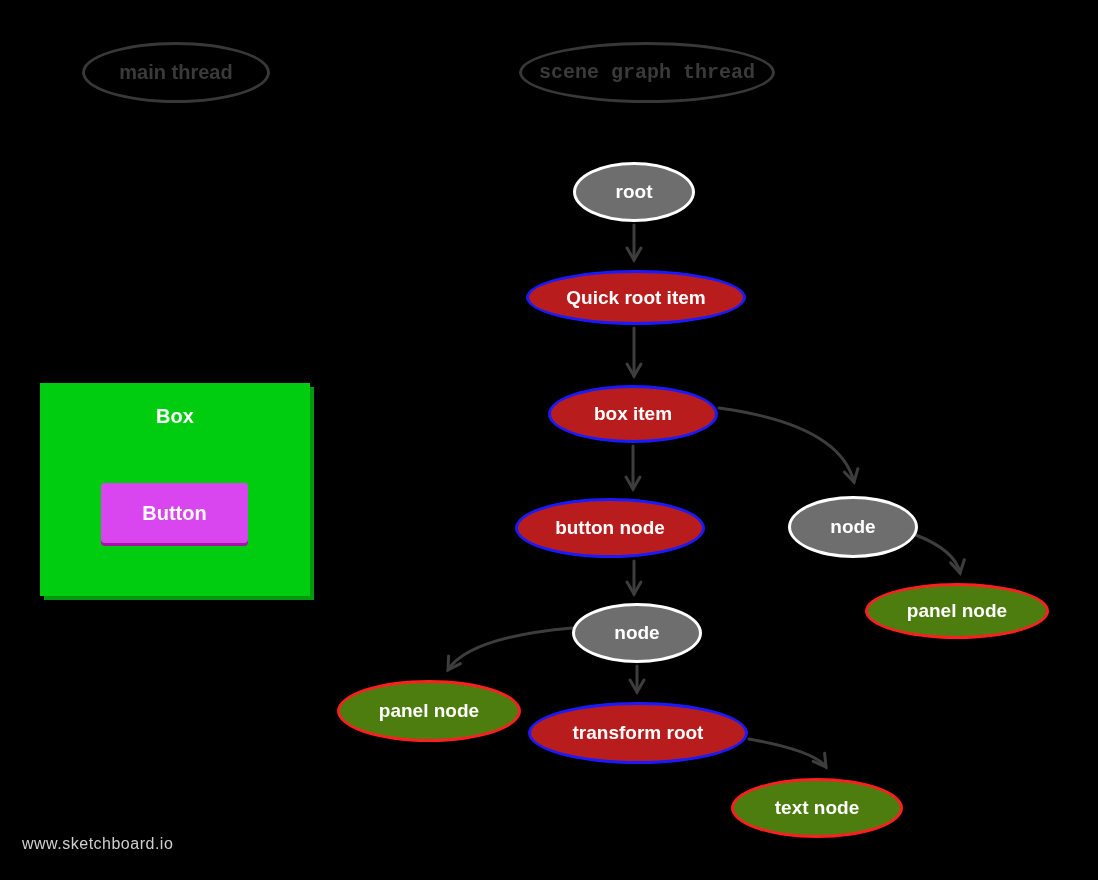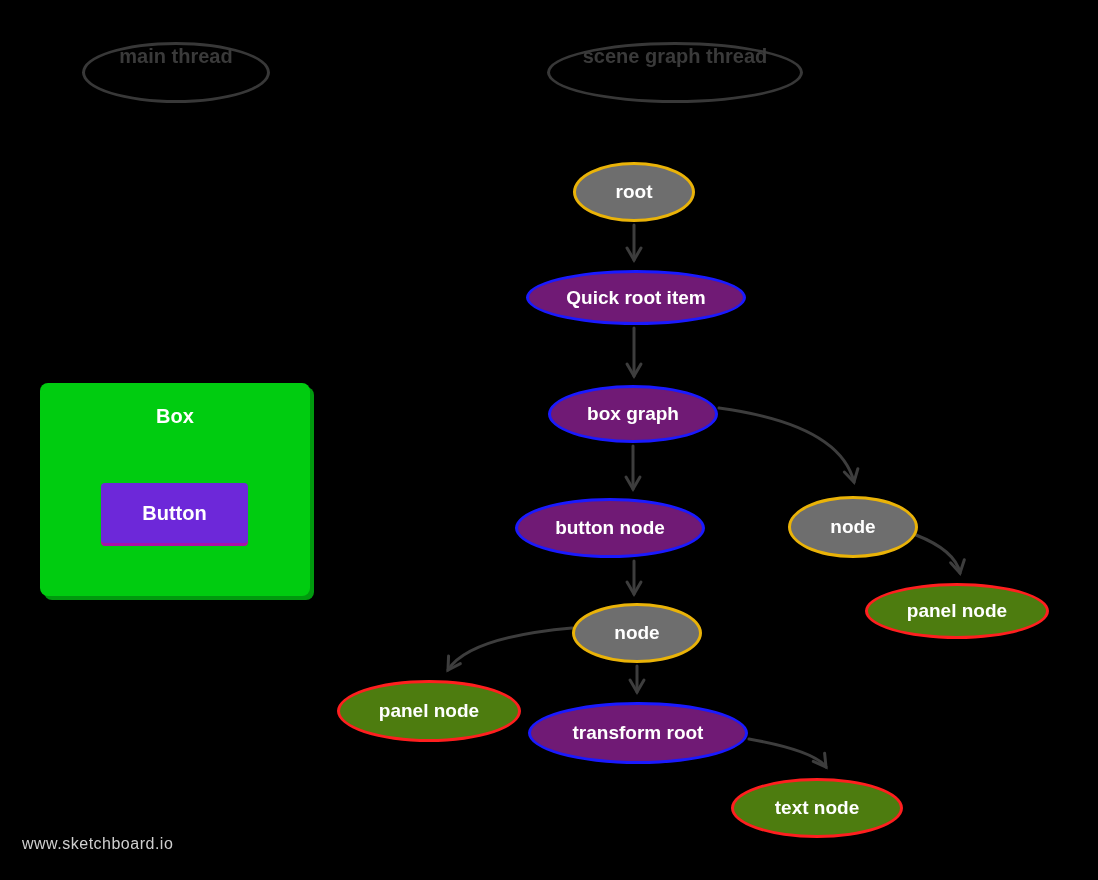"main thread" .thread-ellipse { align-items: flex-start -> center }
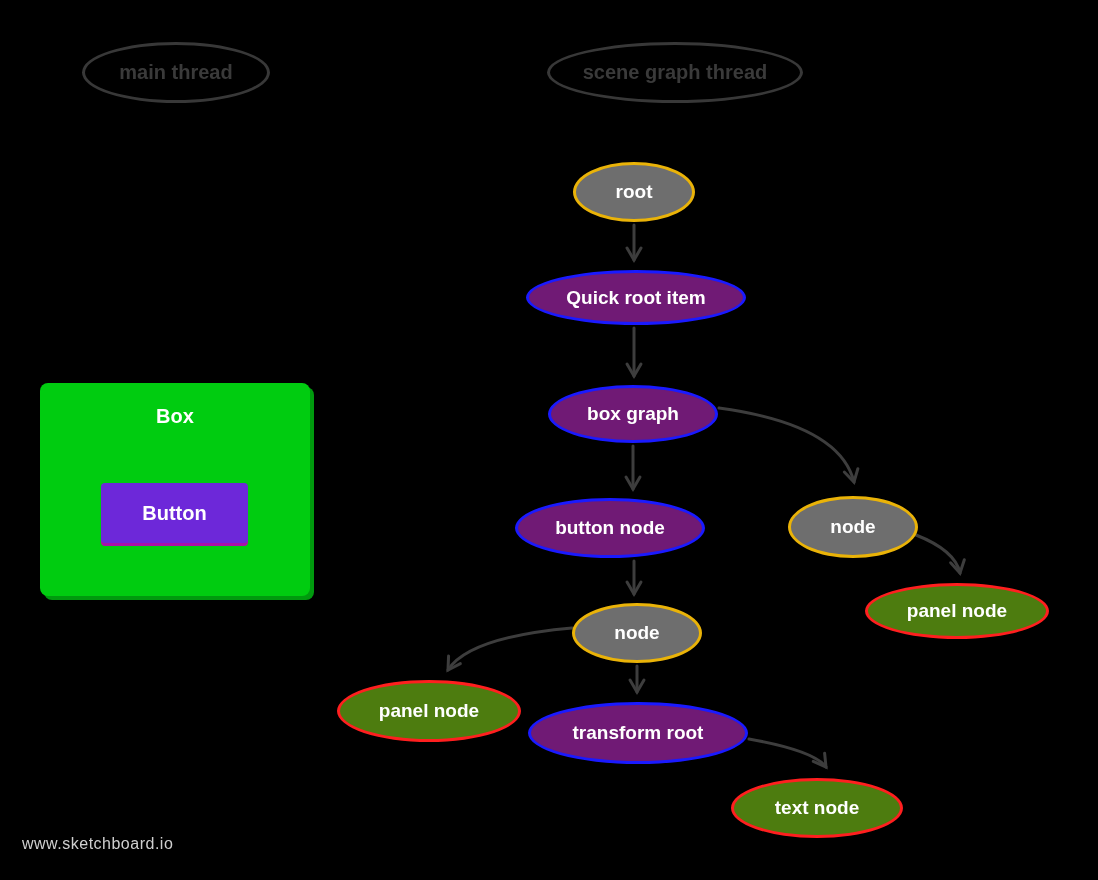"scene graph thread" div.thread-ellipse { font-family: none -> Liberation Mono, monospace; left: 547px -> 519px }
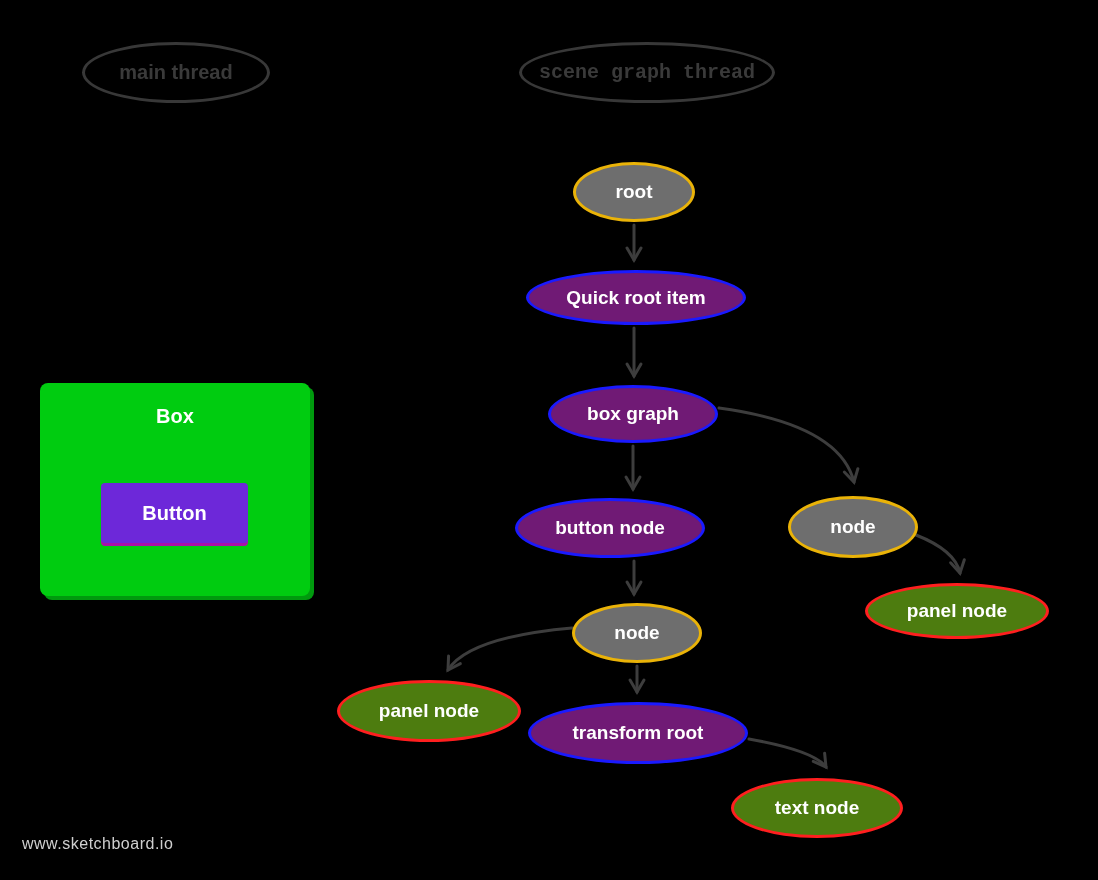"root" .node.gray { border: 3px solid #eab308 -> 3px solid #ffffff }
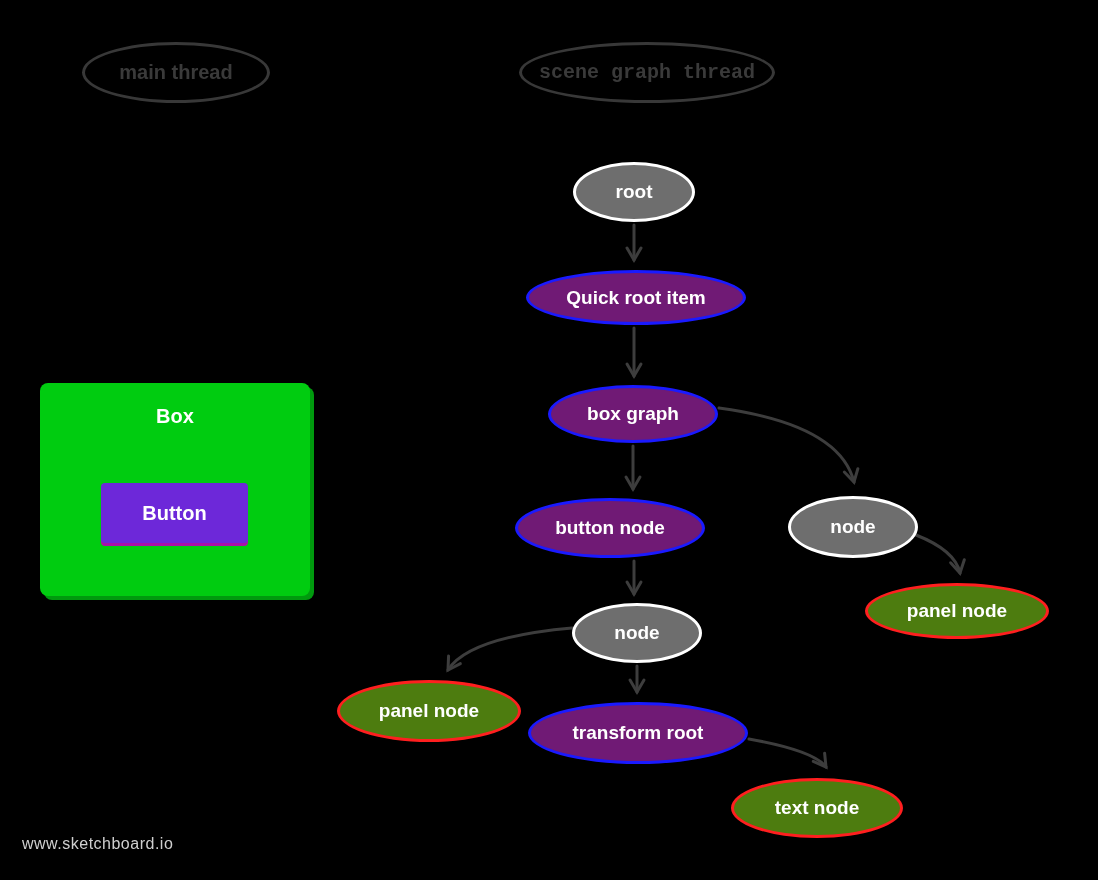"Quick root item" .node.blue { background: #701a75 -> #b91c1c }
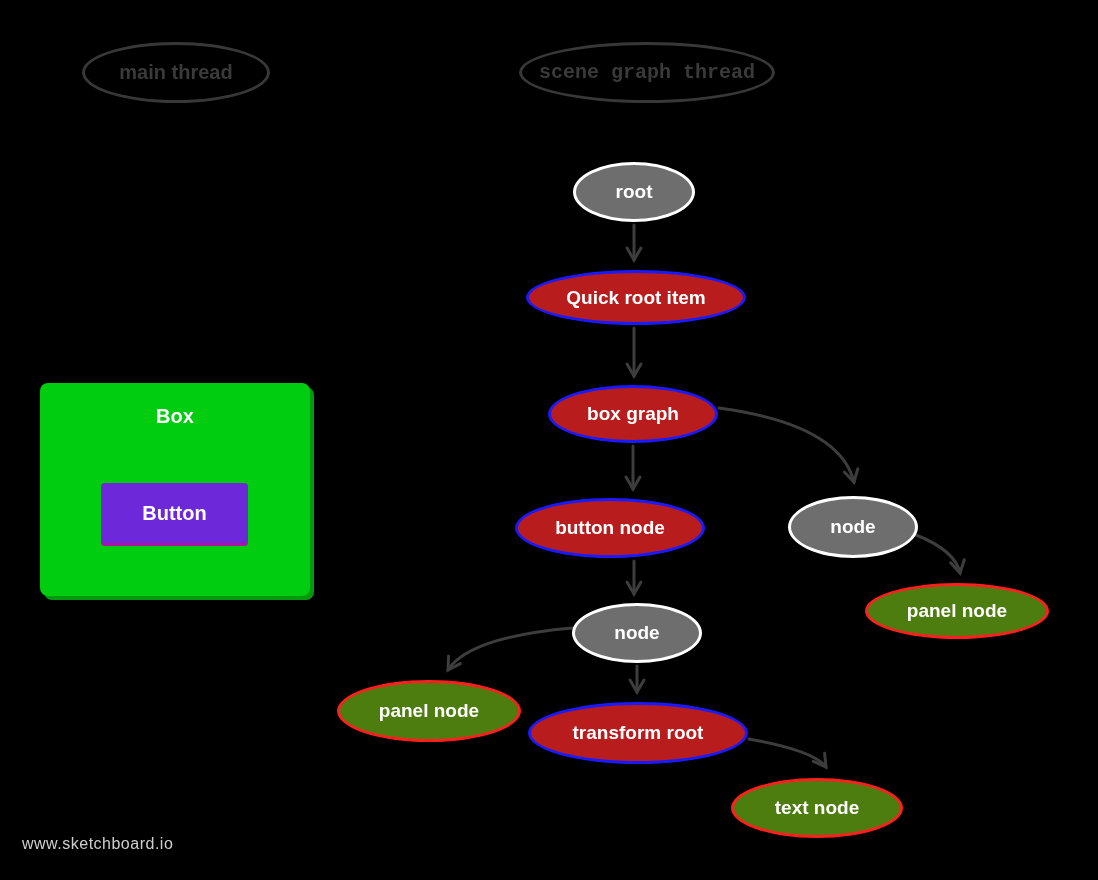"Box" .ui-box { border-radius: 8px -> 0 }
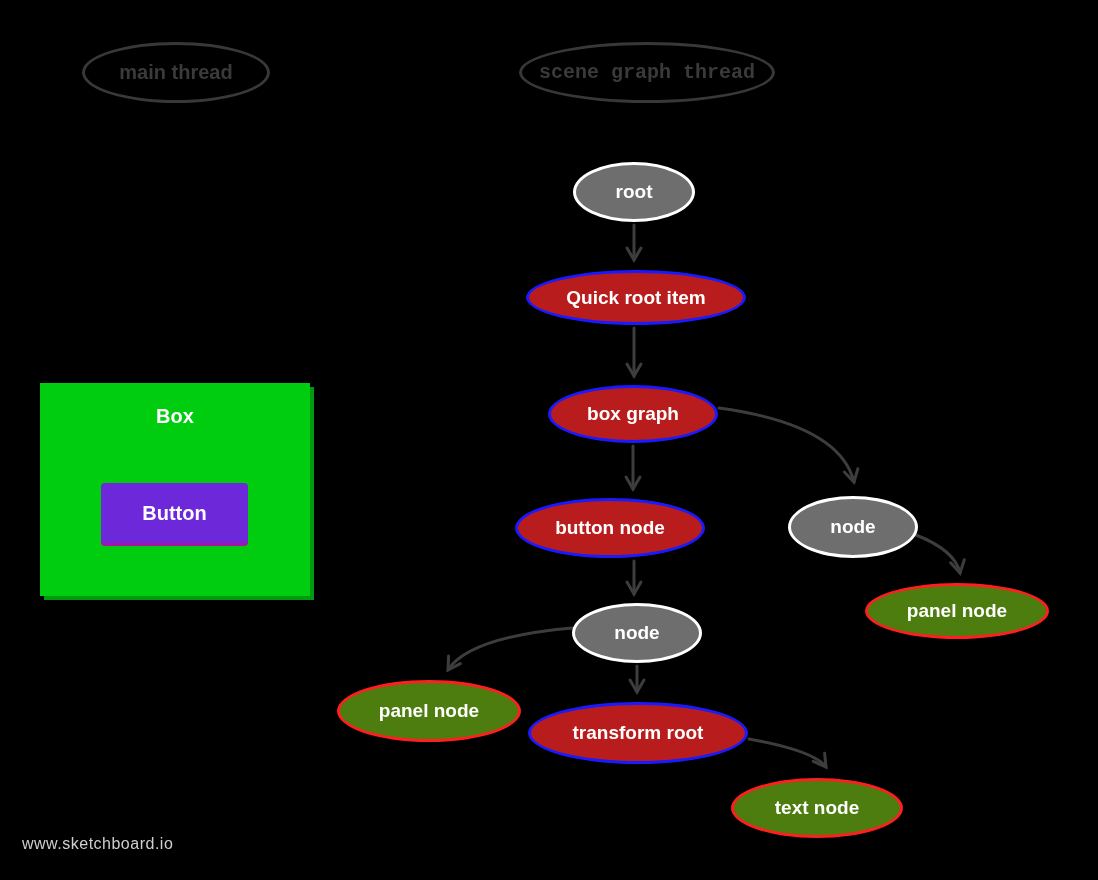"box graph" span { text: graph -> item }
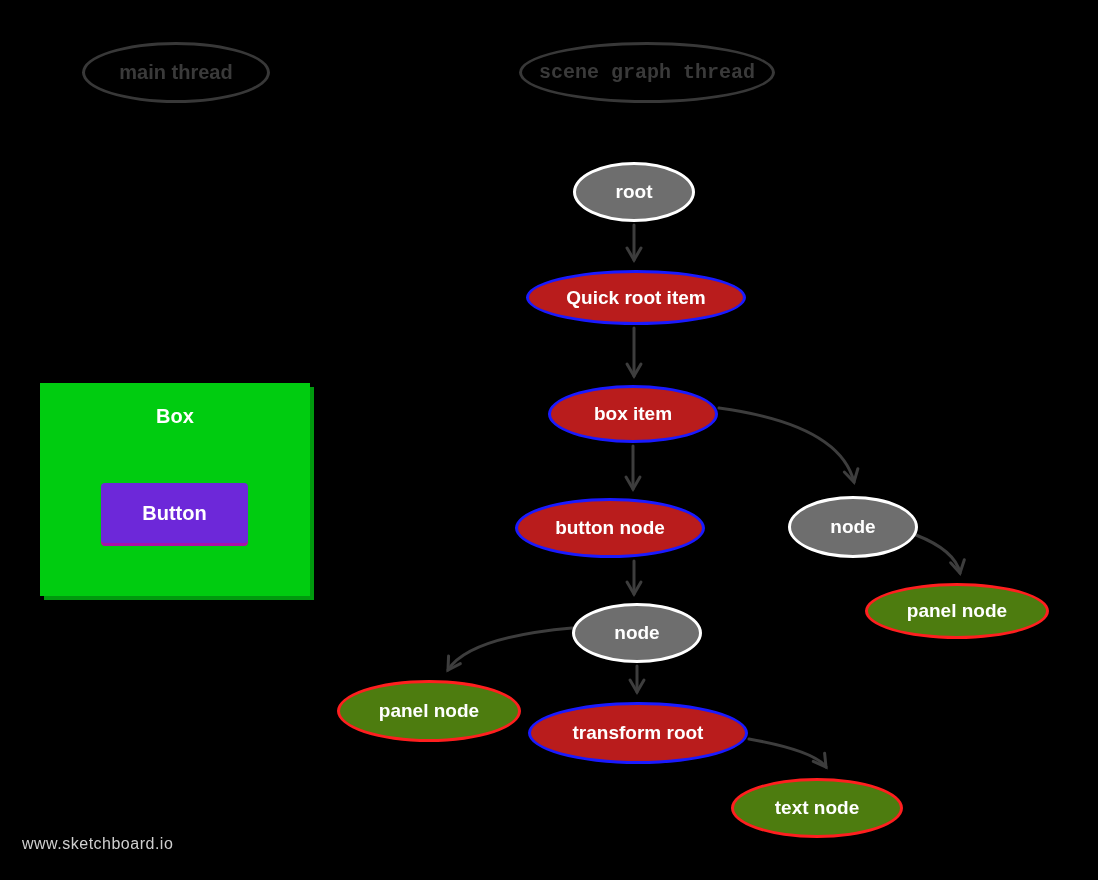"Button" .ui-button { background: #6d28d9 -> #d946ef }
